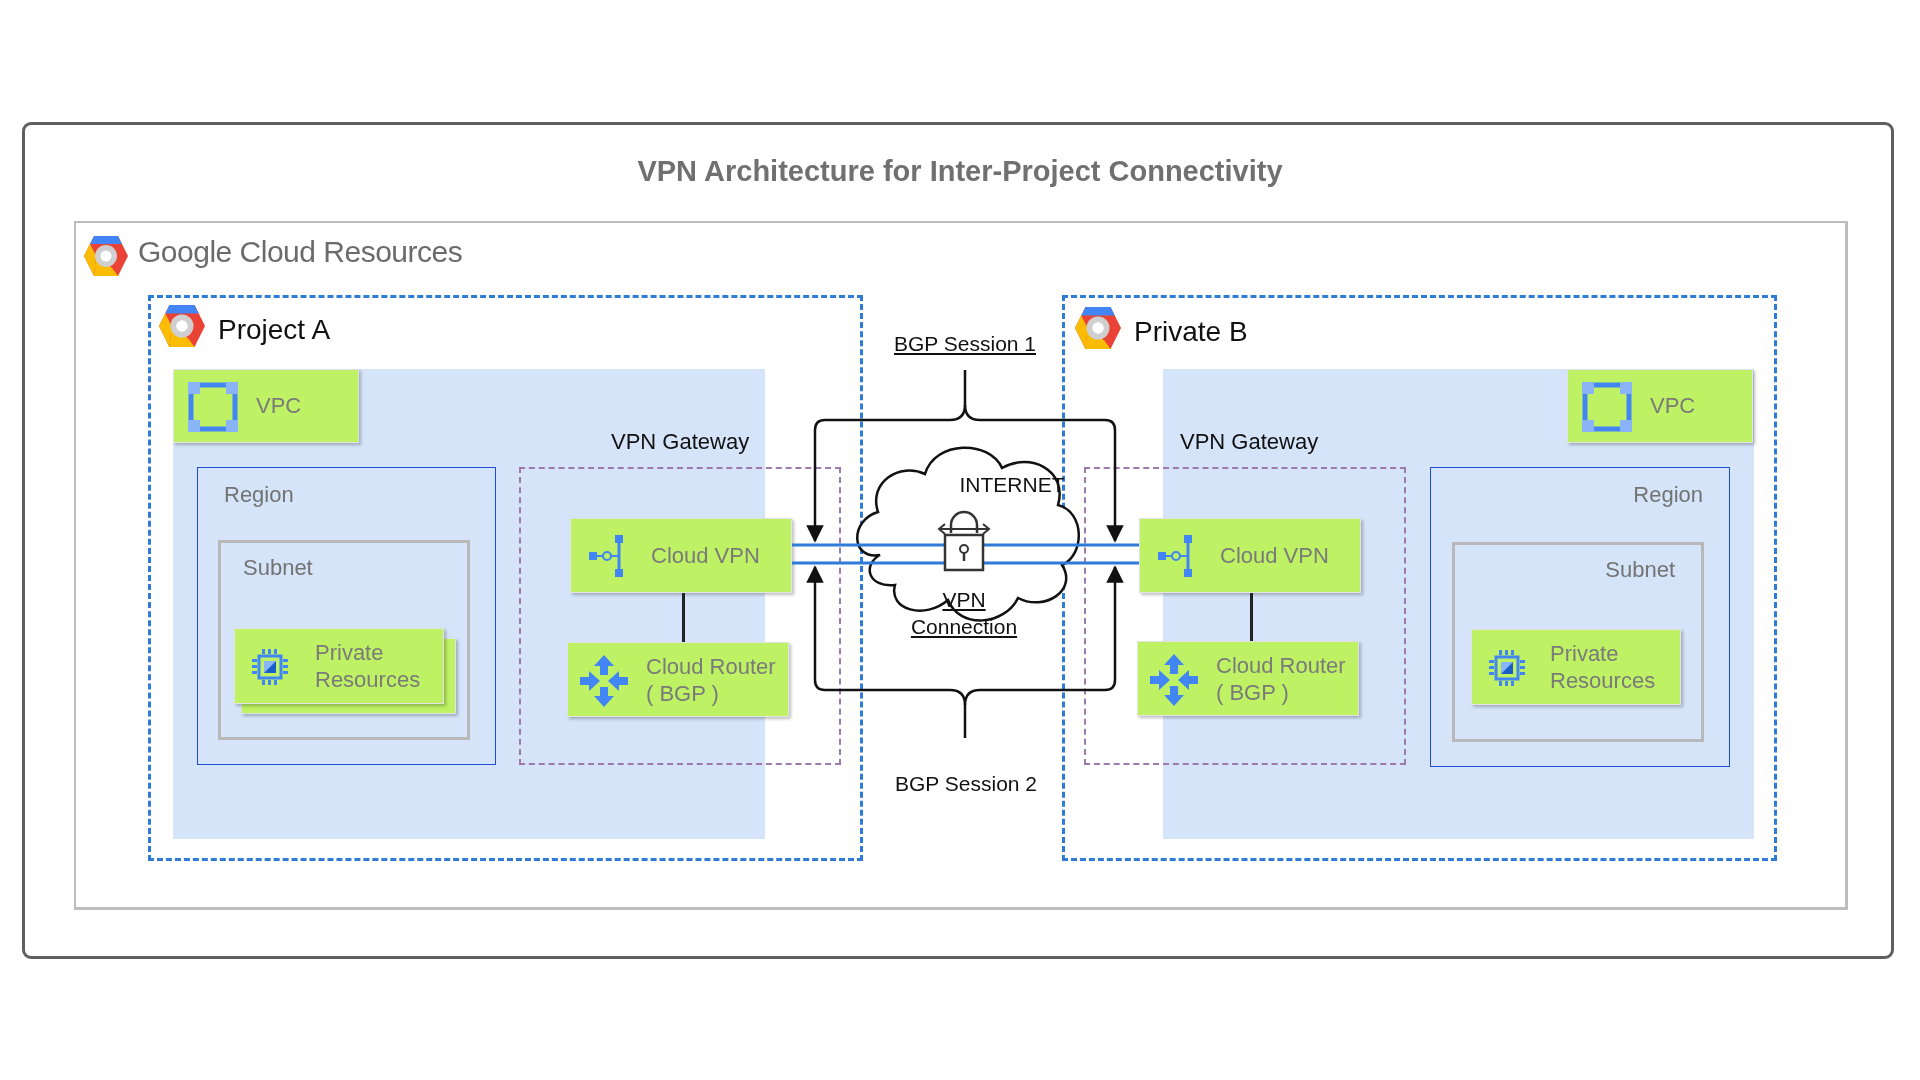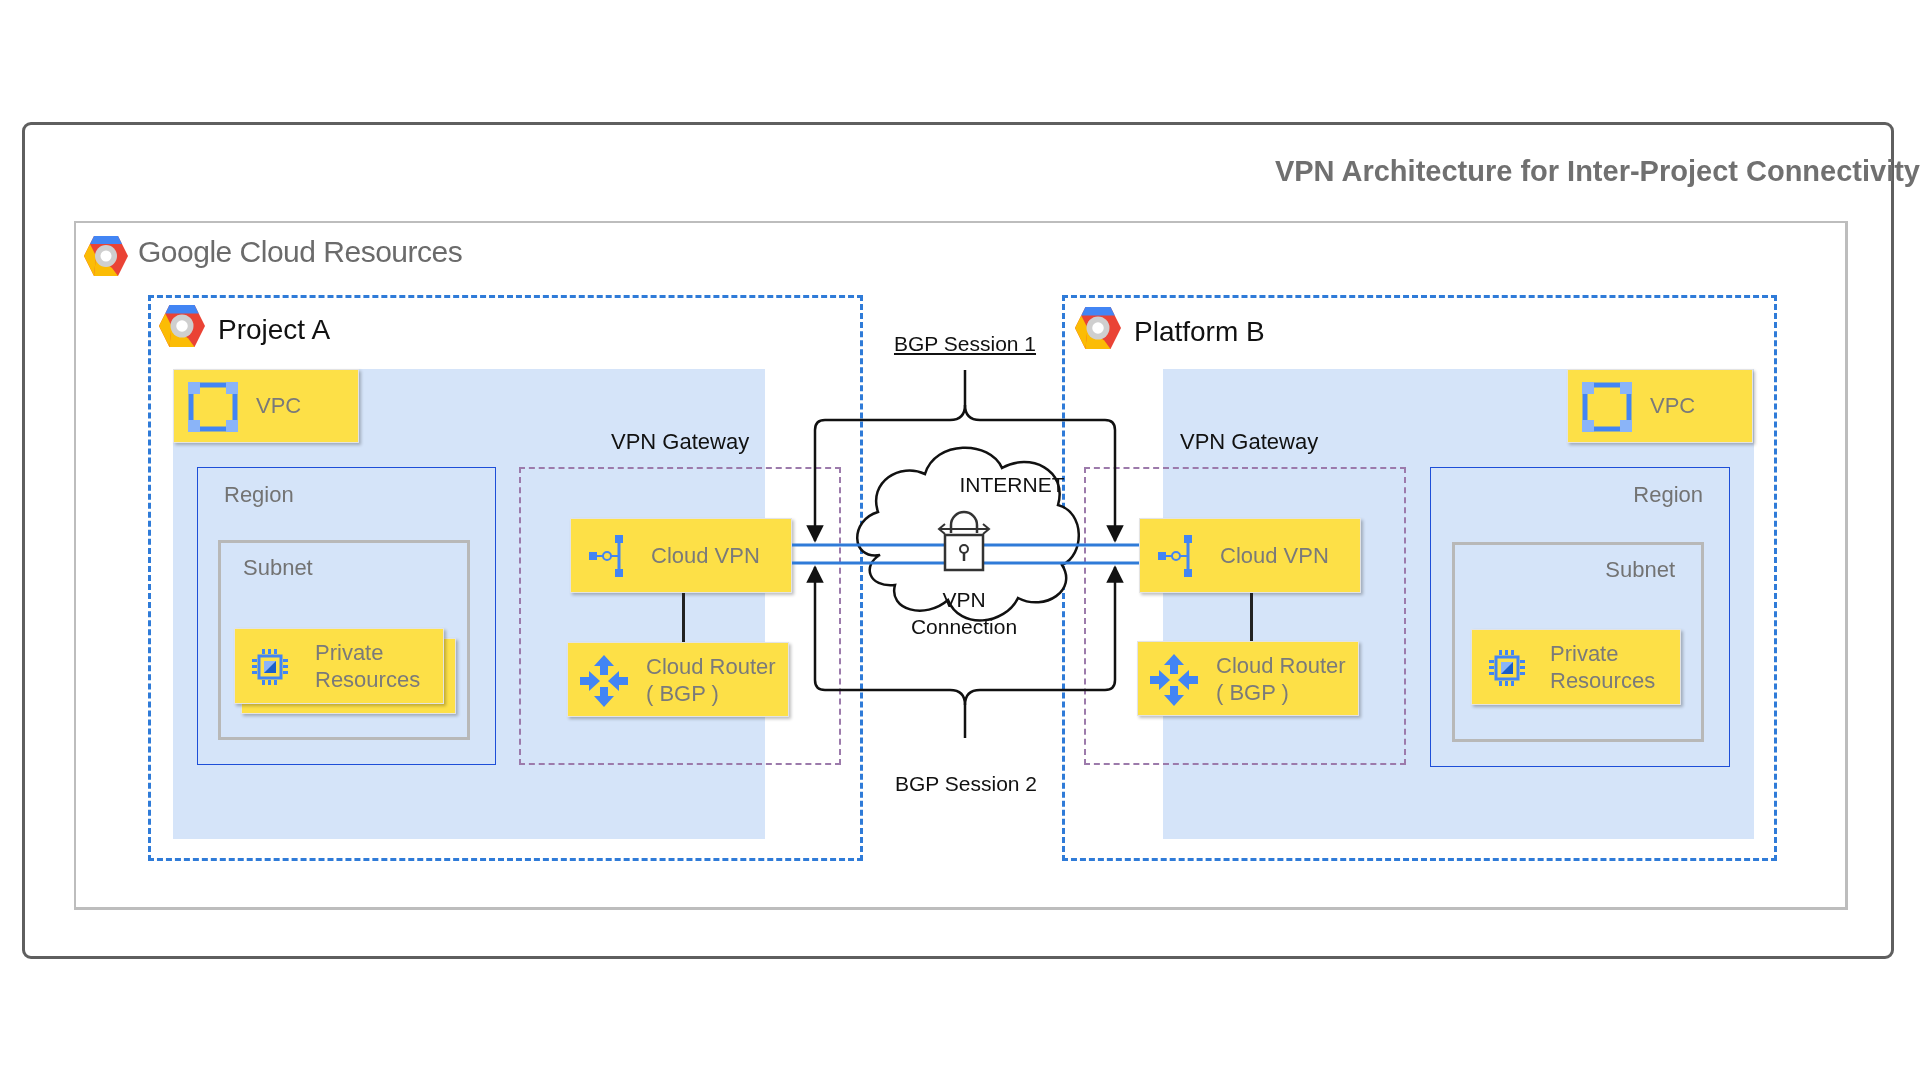"VPN Architecture for Inter-Project" .title { text-align: right -> center }
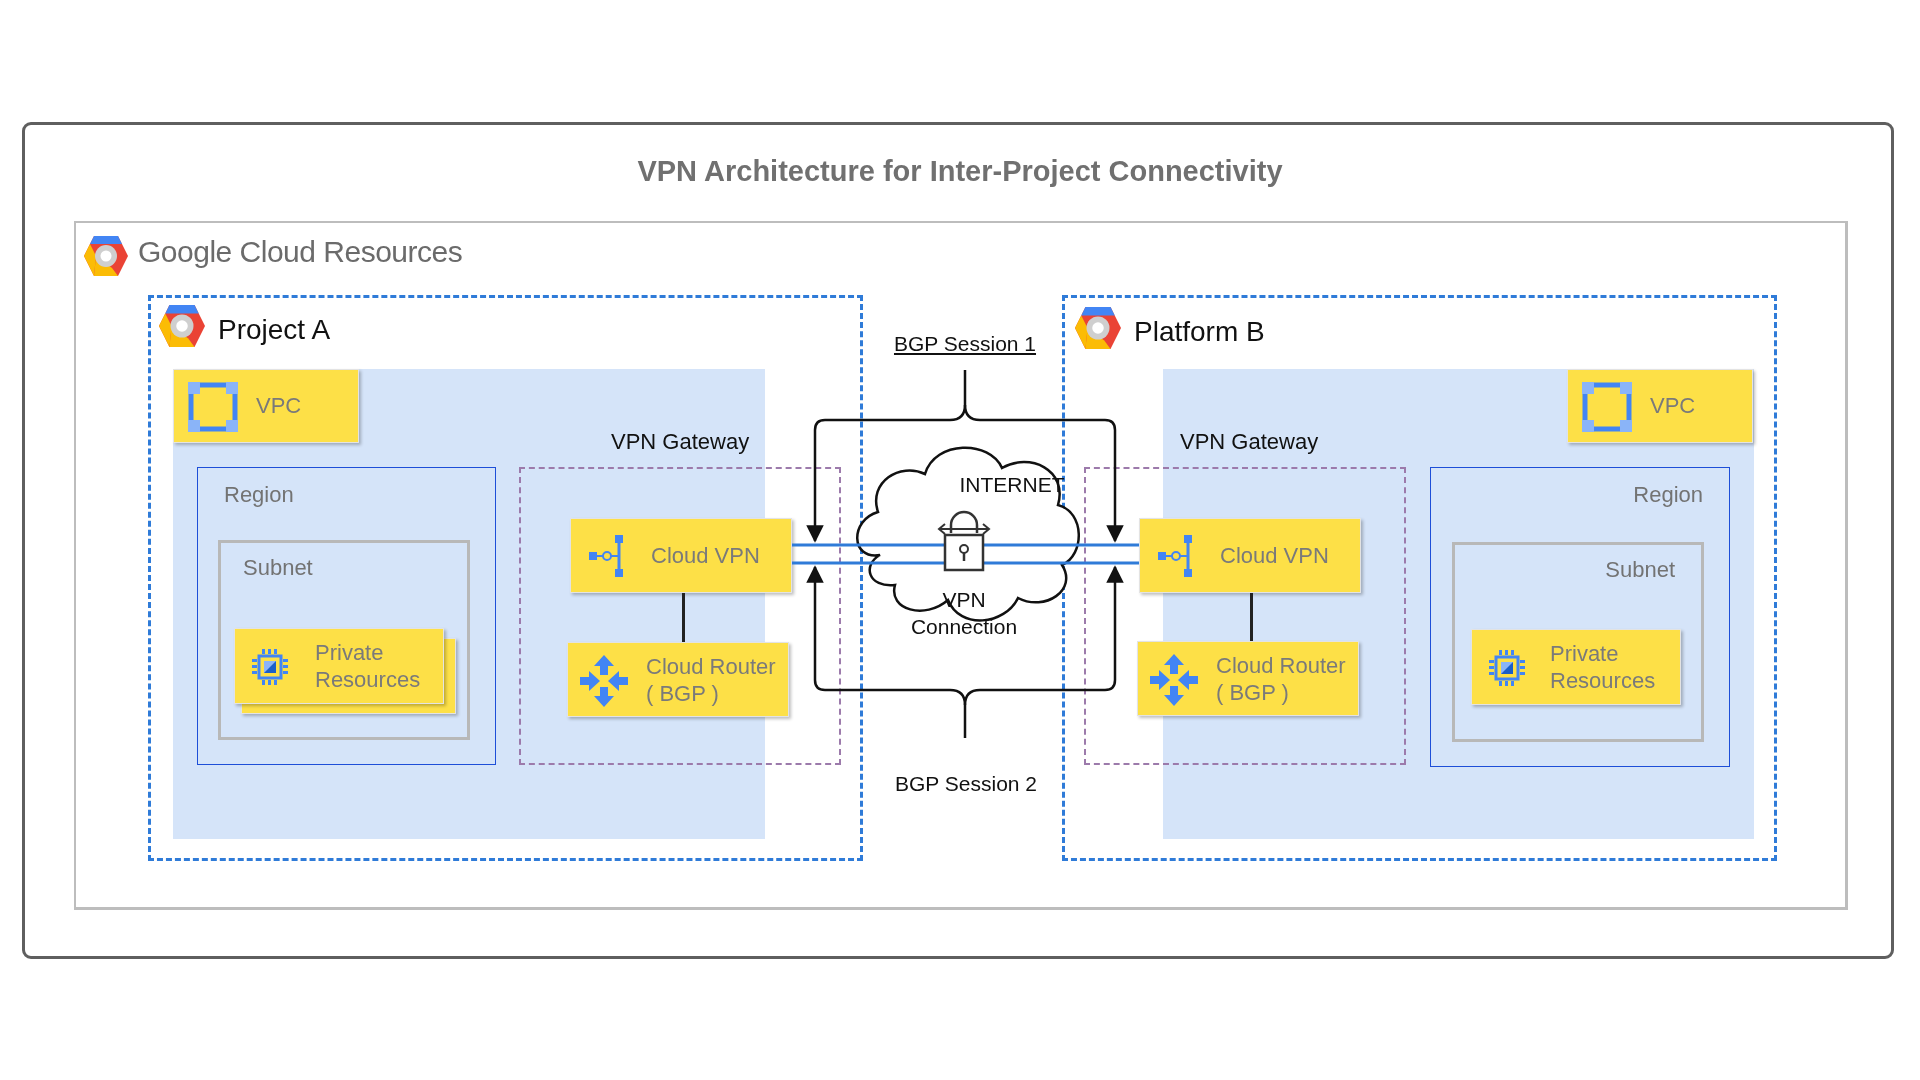"Platform B" div.abs { text: Platform -> Private }
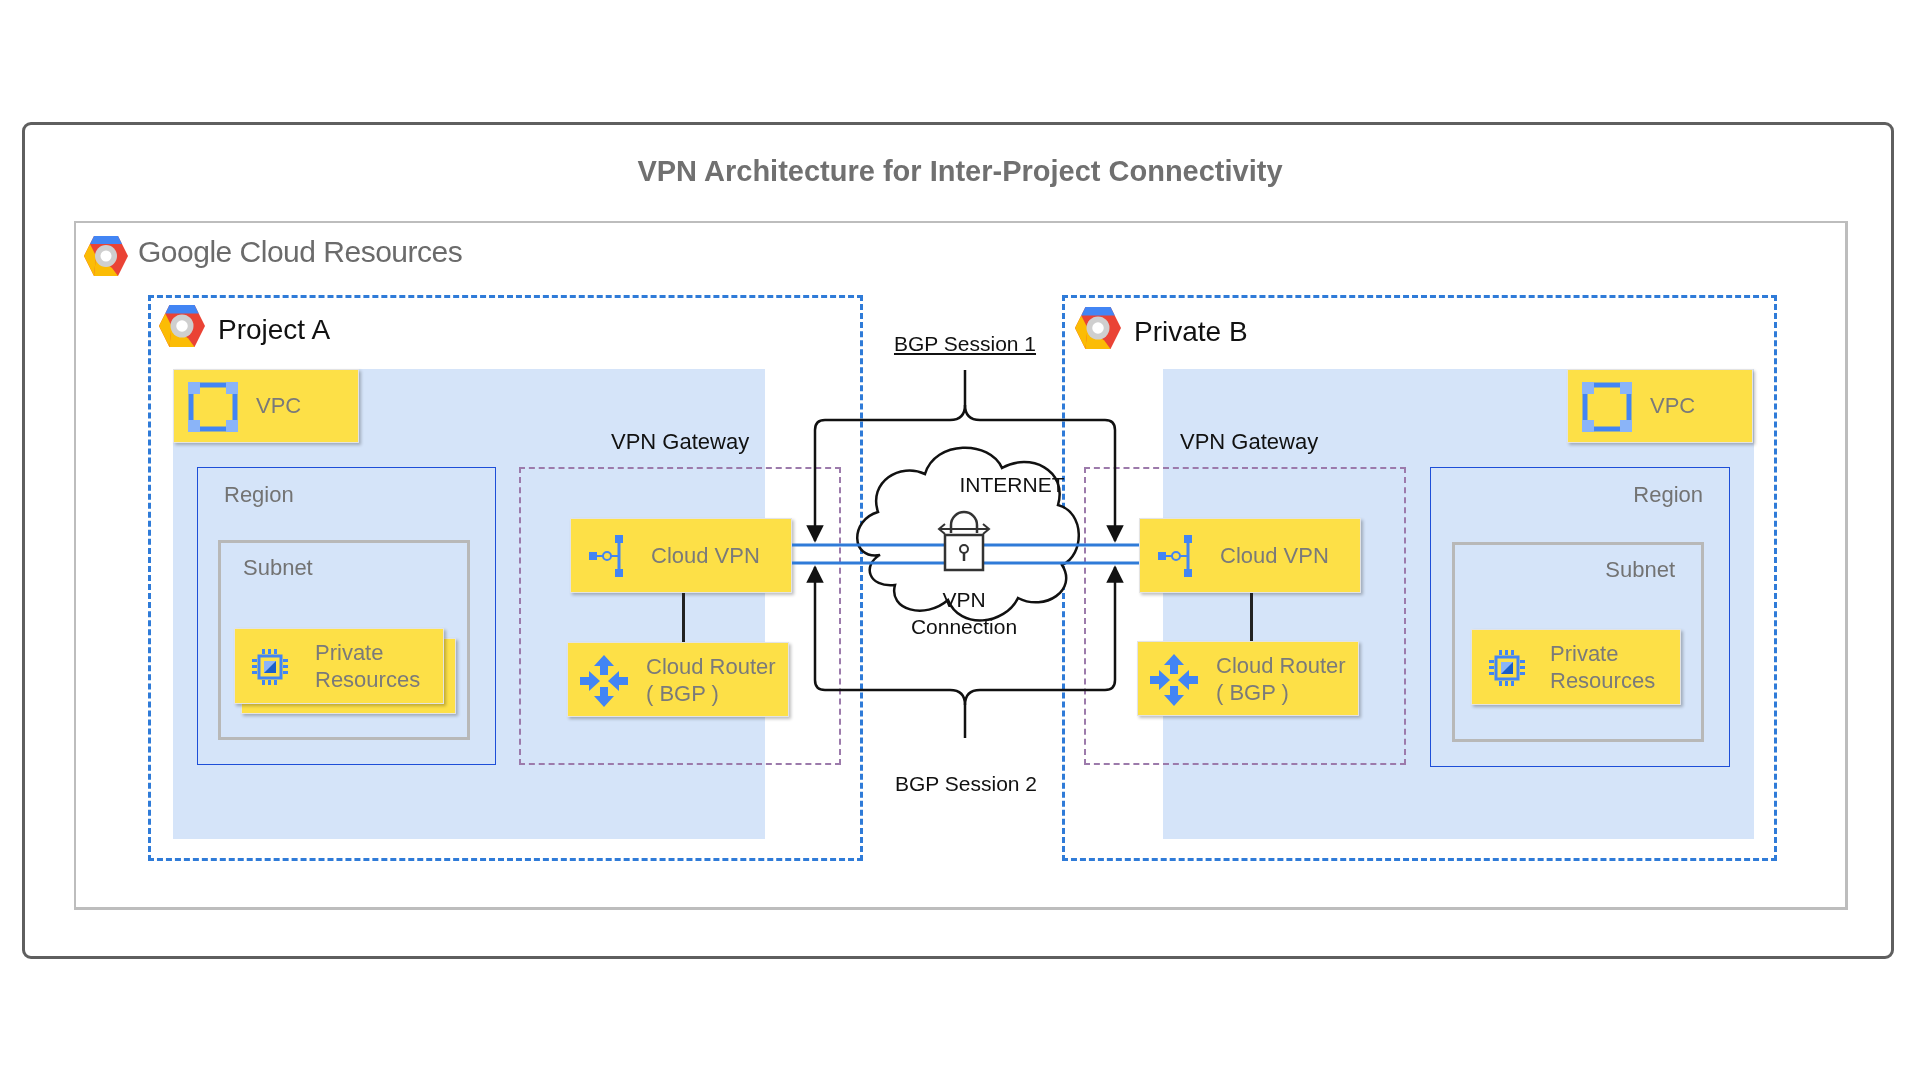"VPC" .card { background: #fde047 -> #bef264 }
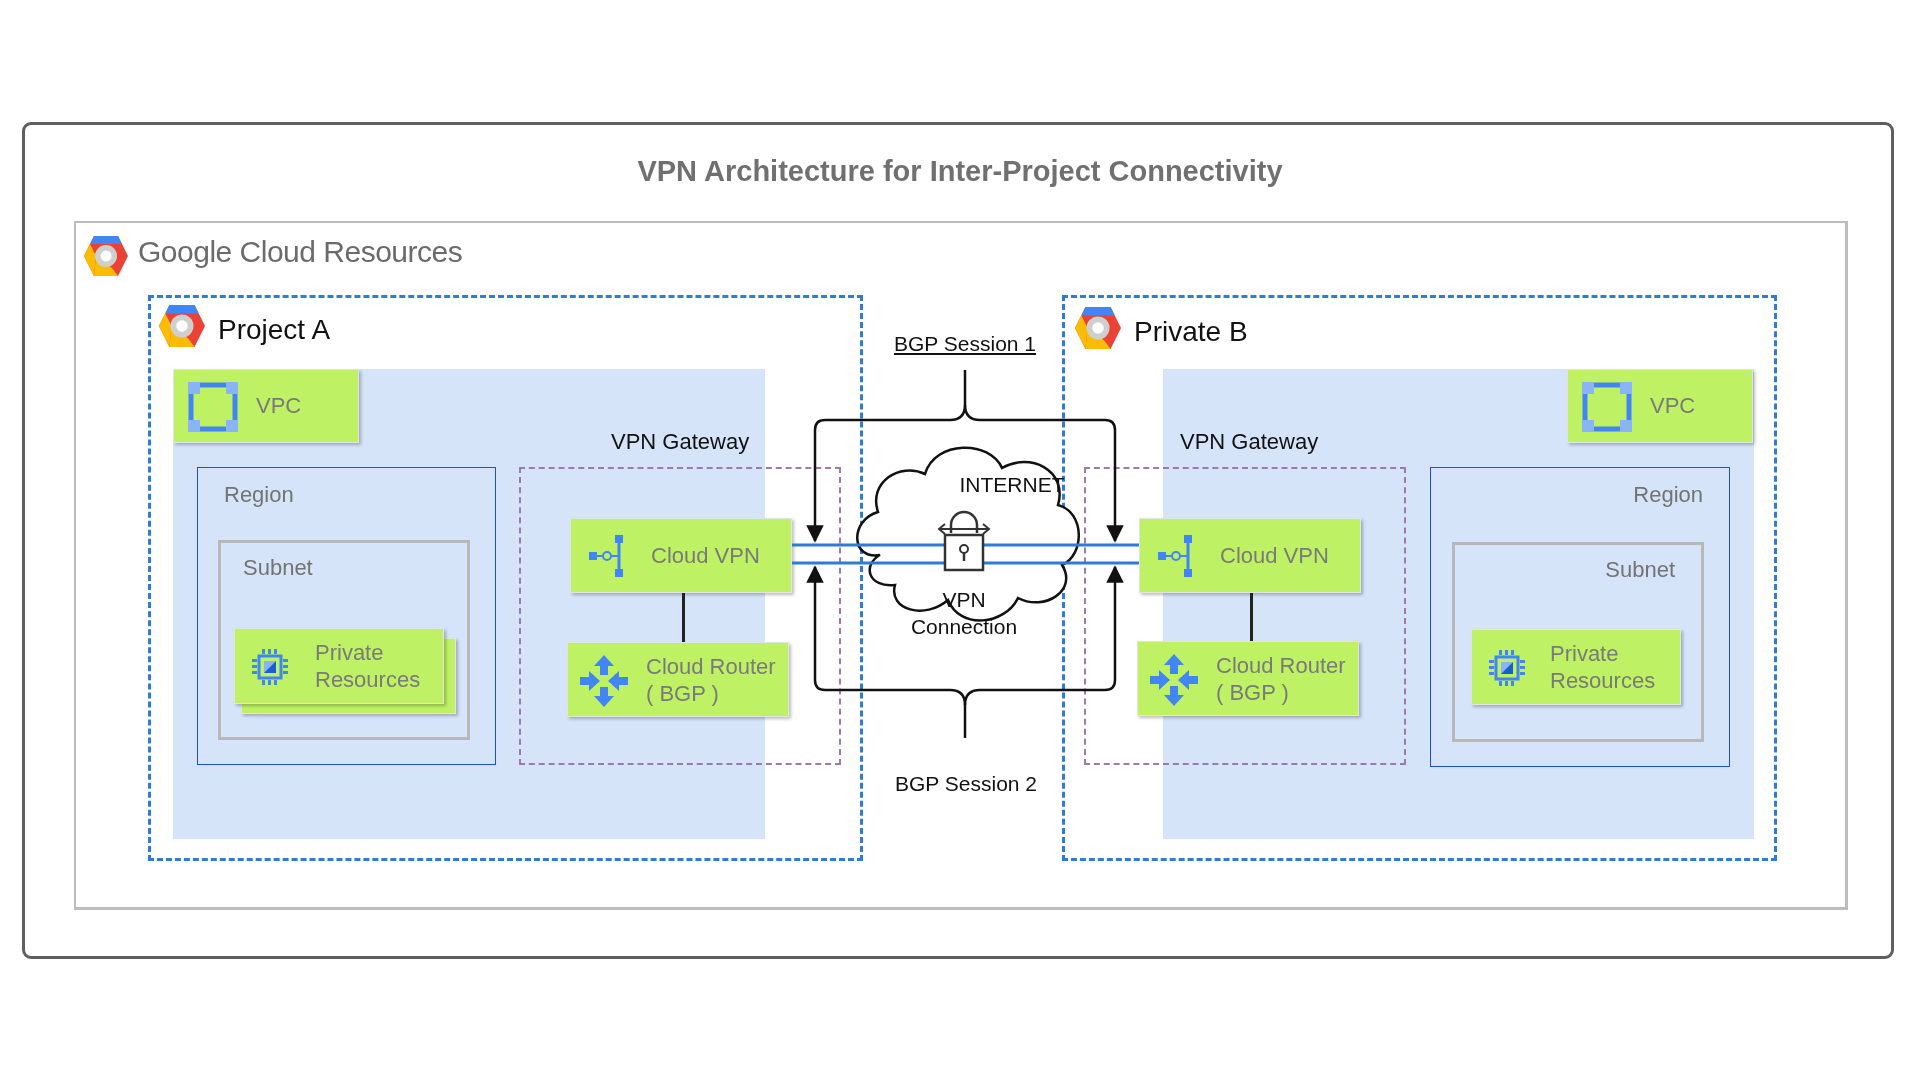"VPN" div.abs { text-decoration: none -> underline }
